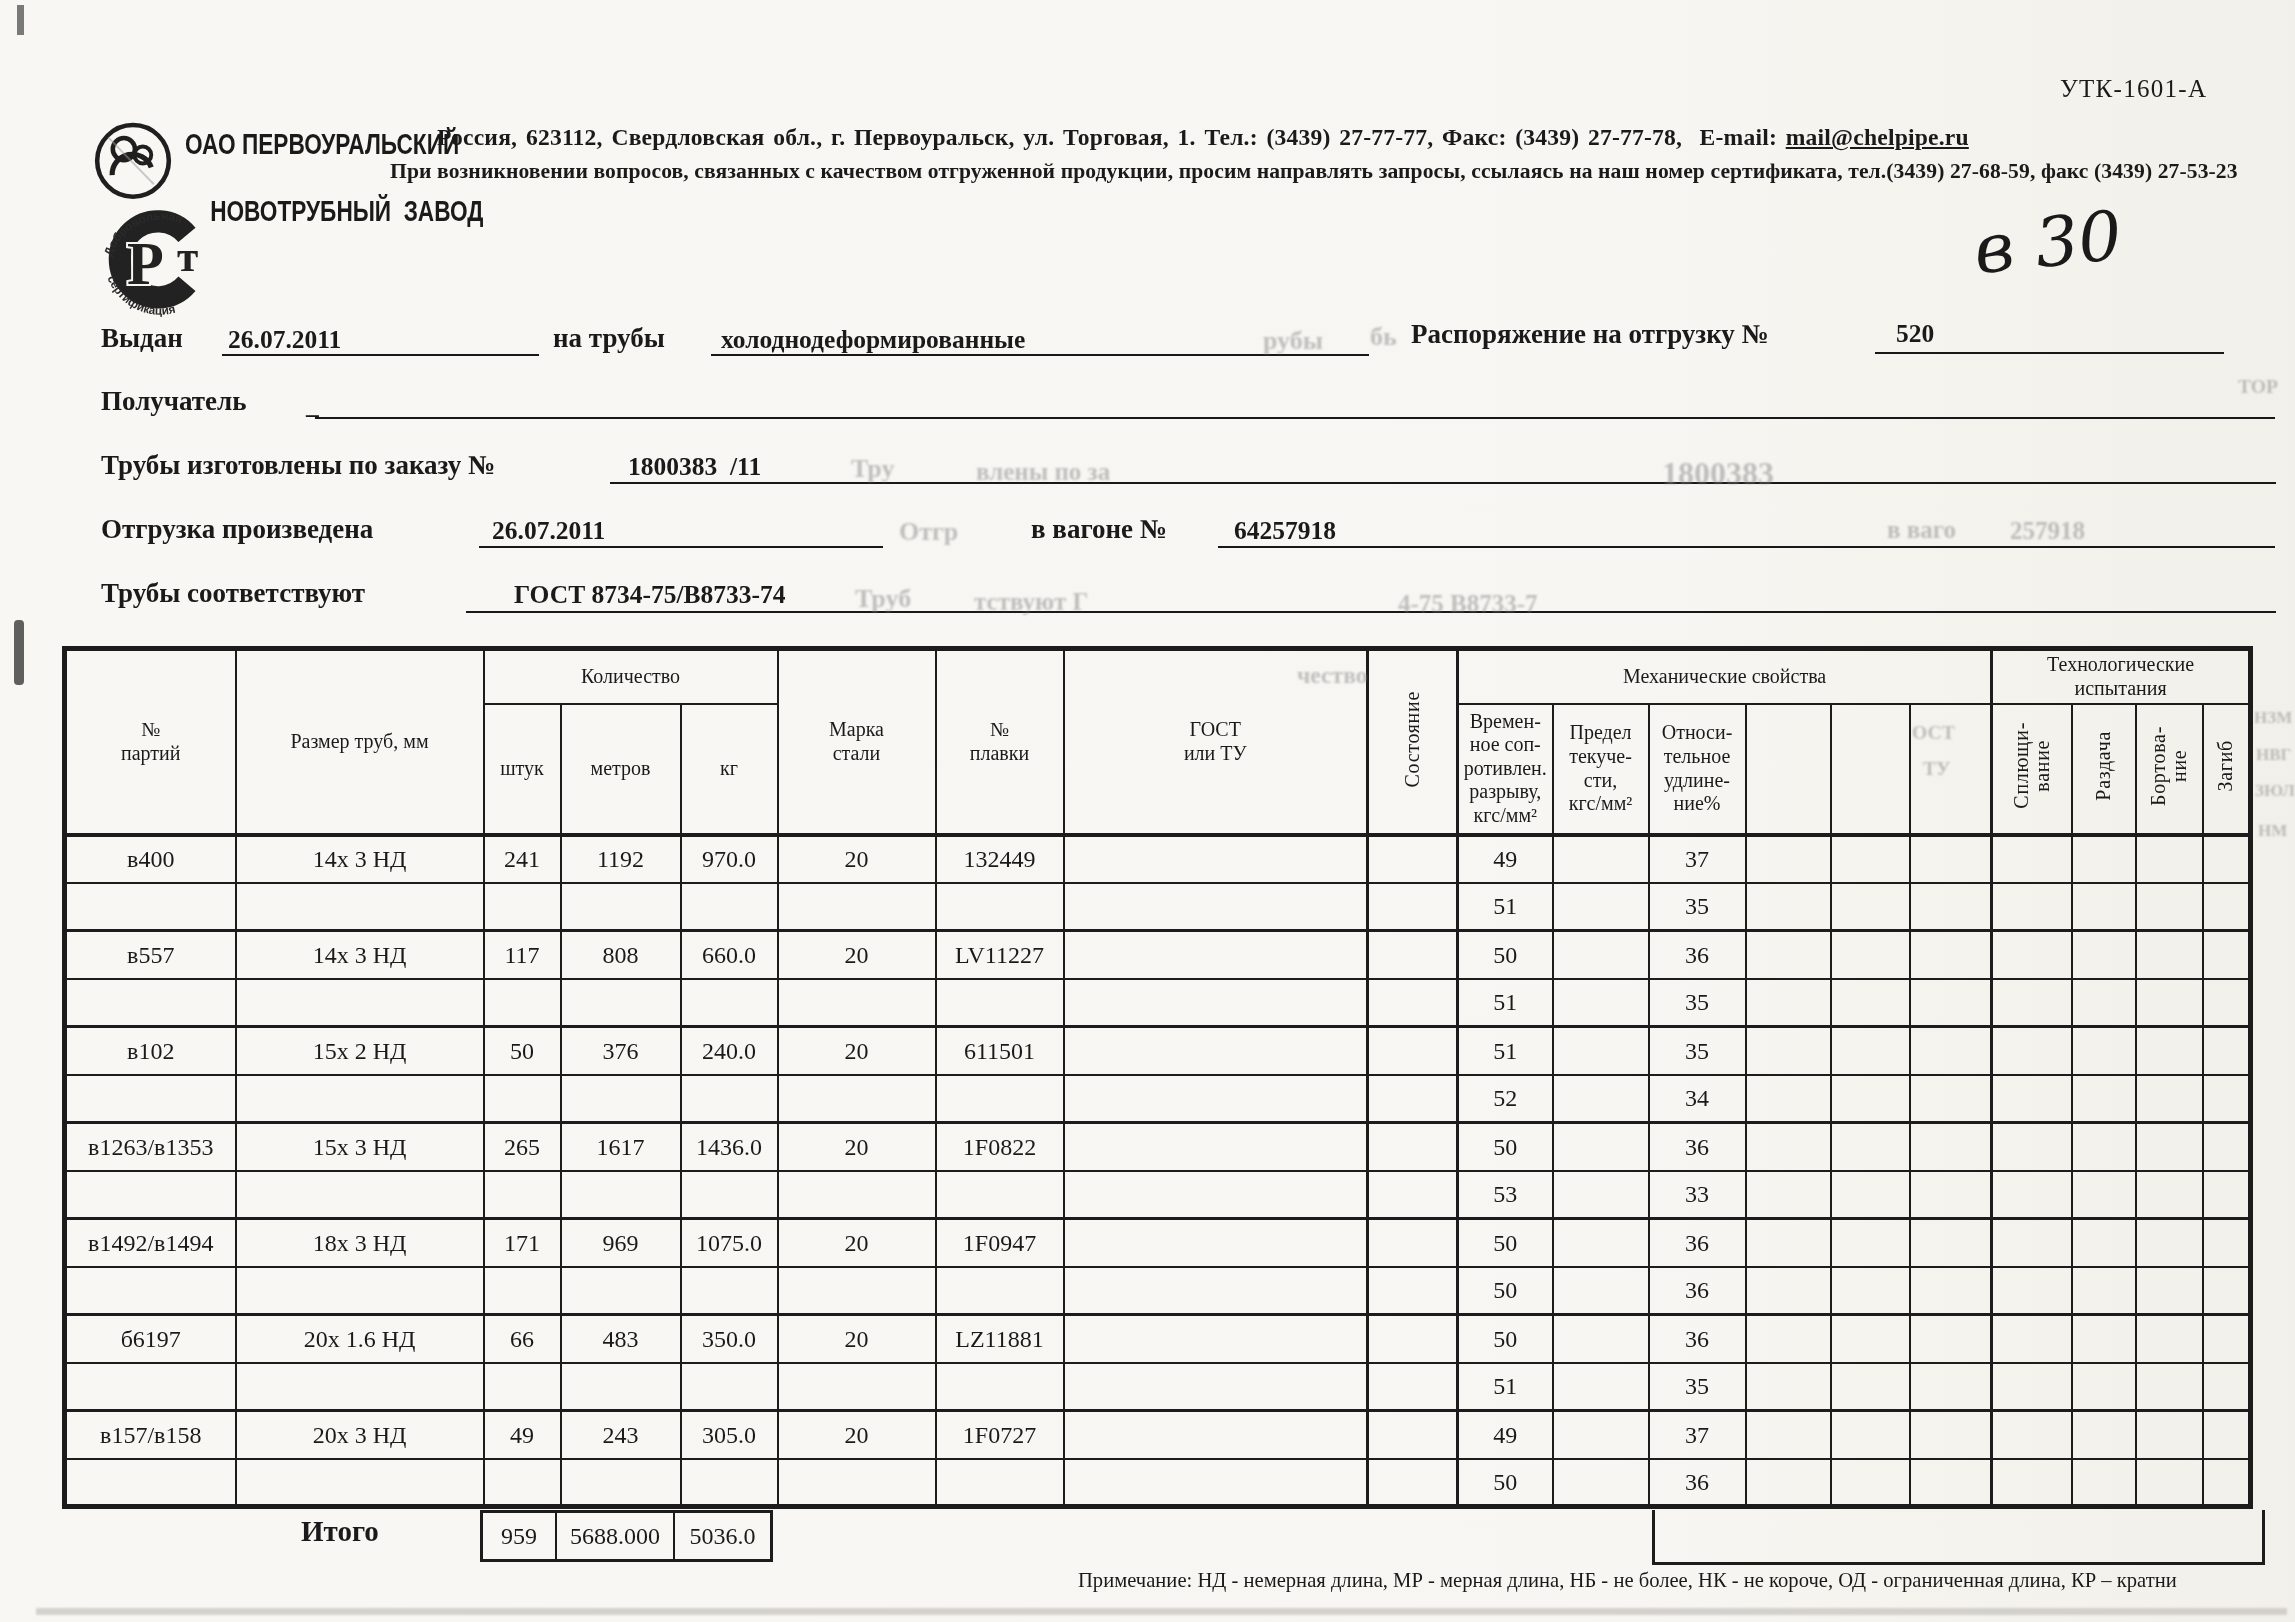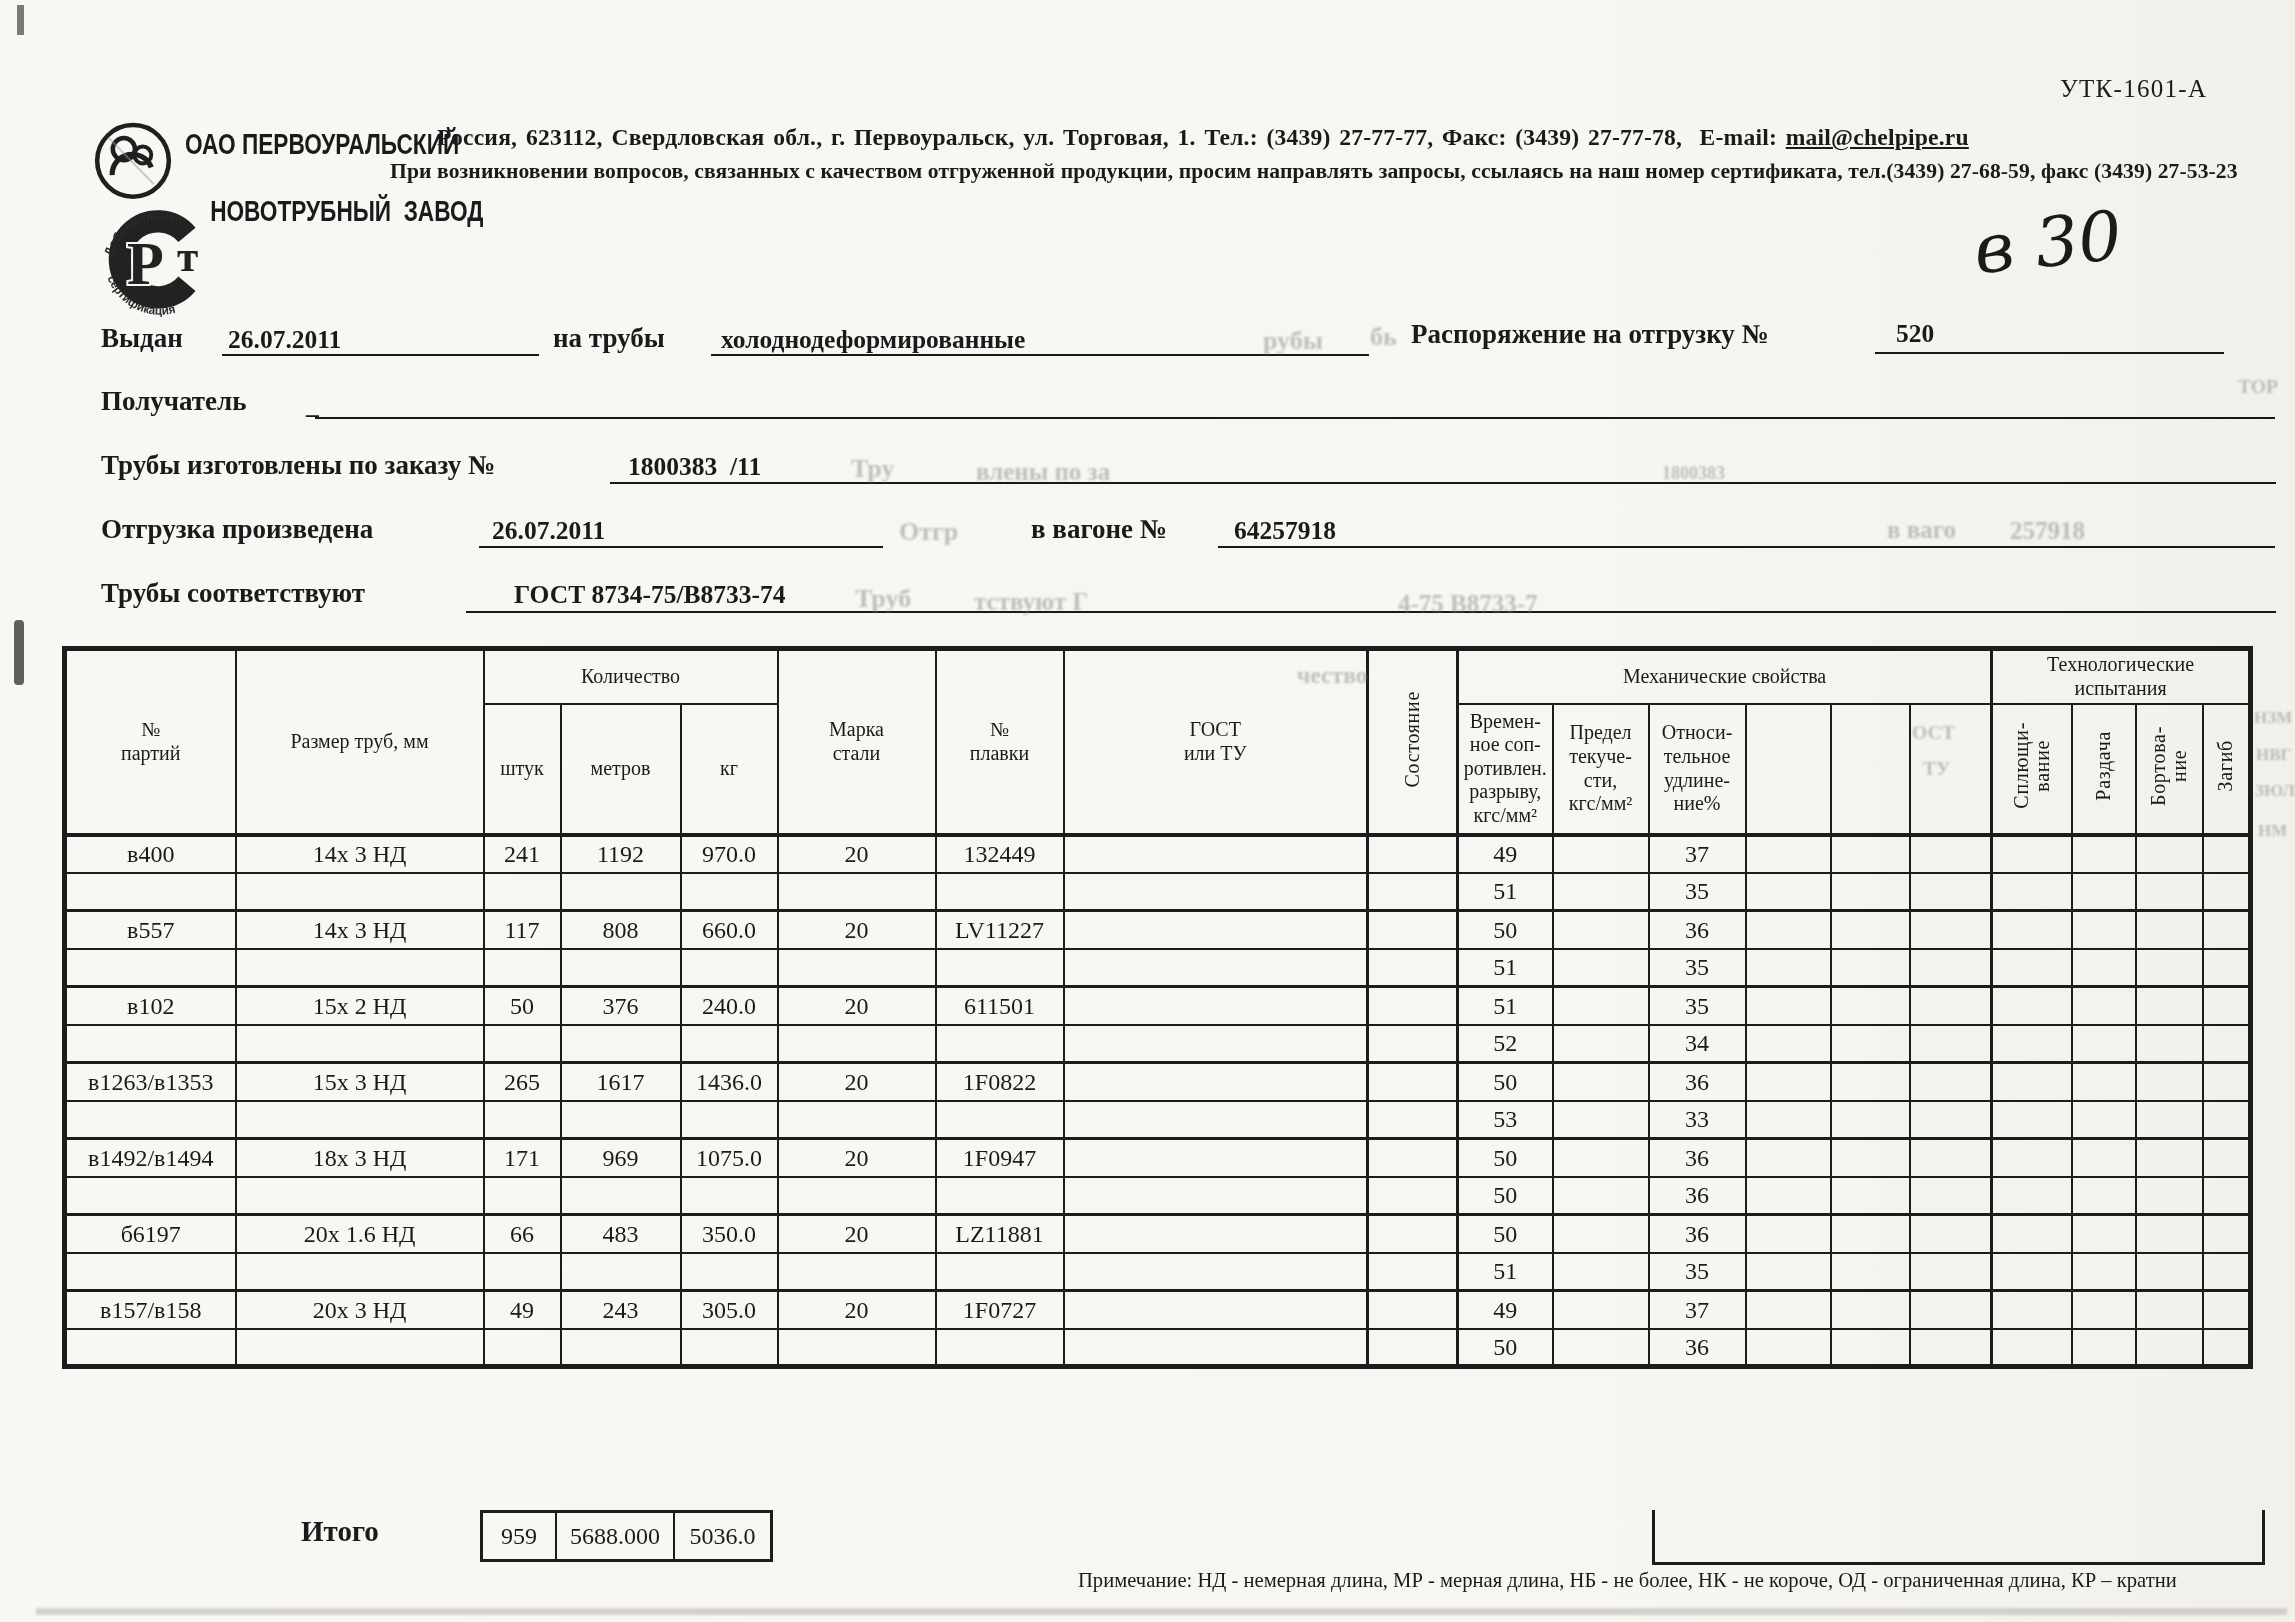"1800383" div.ghost { font-size: 18px -> 32px; margin-top: 8px -> none }
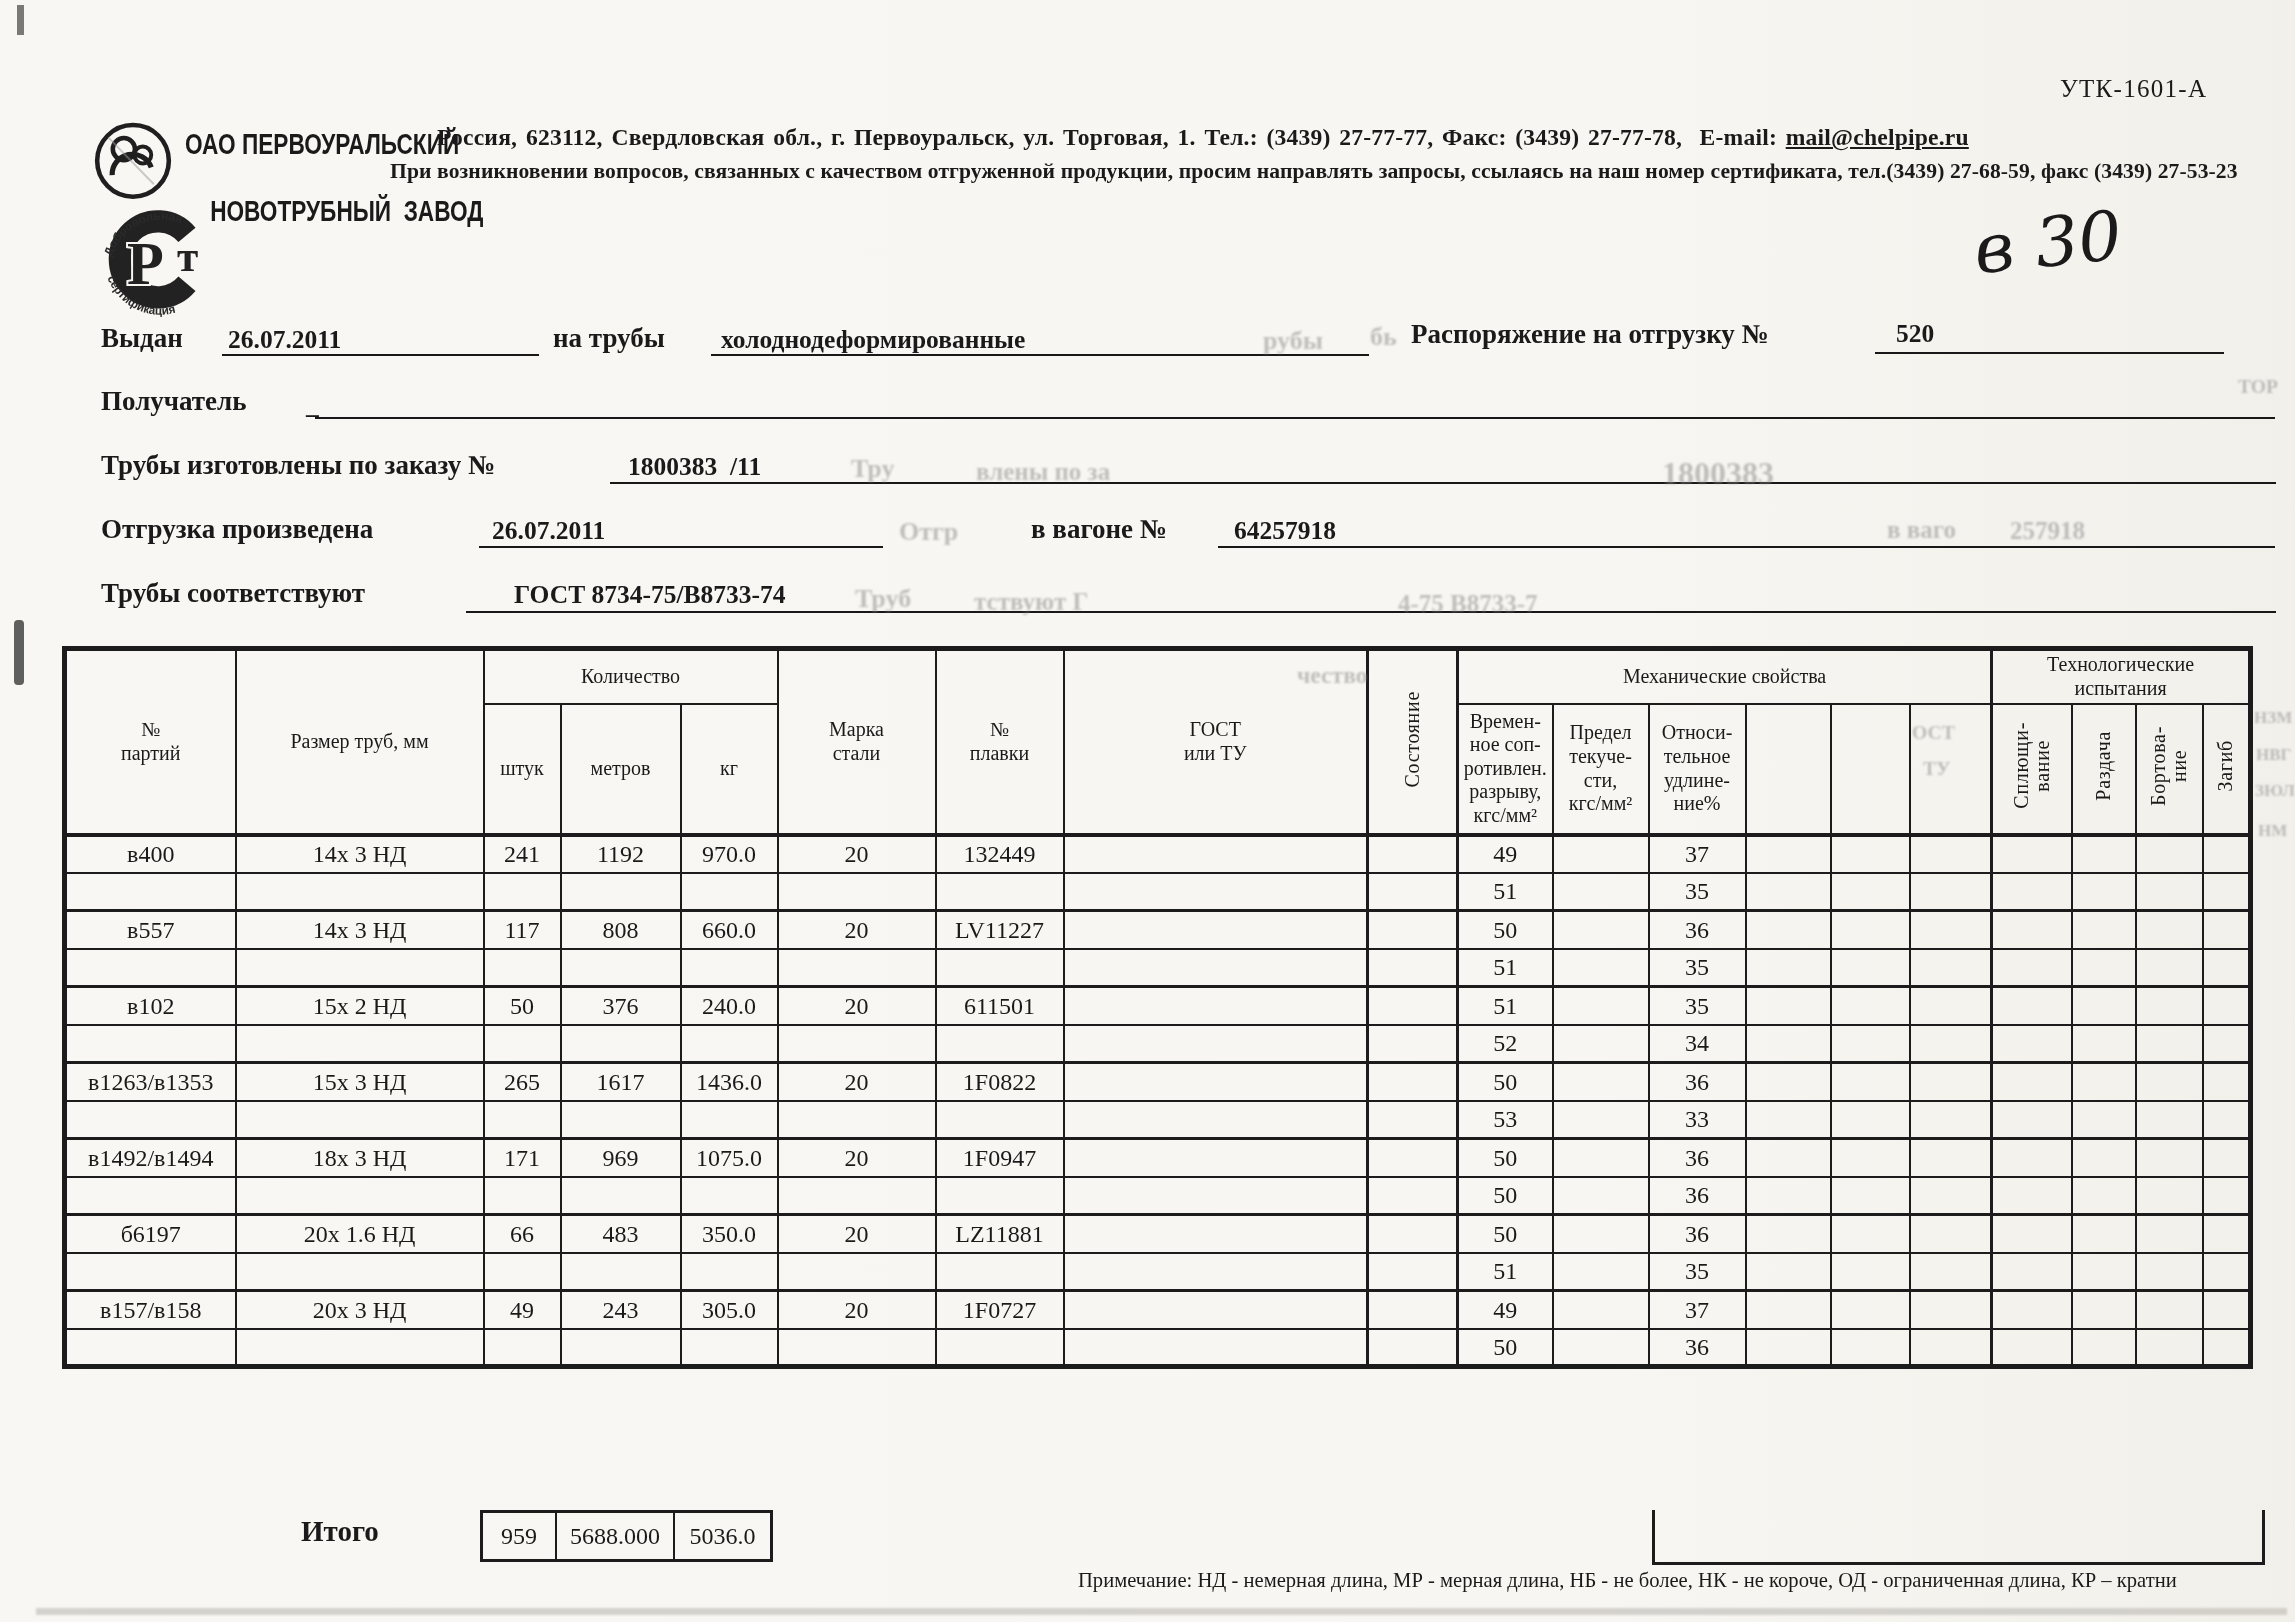"в400" #cert-table tbody tr { height: 38px -> 48px }
